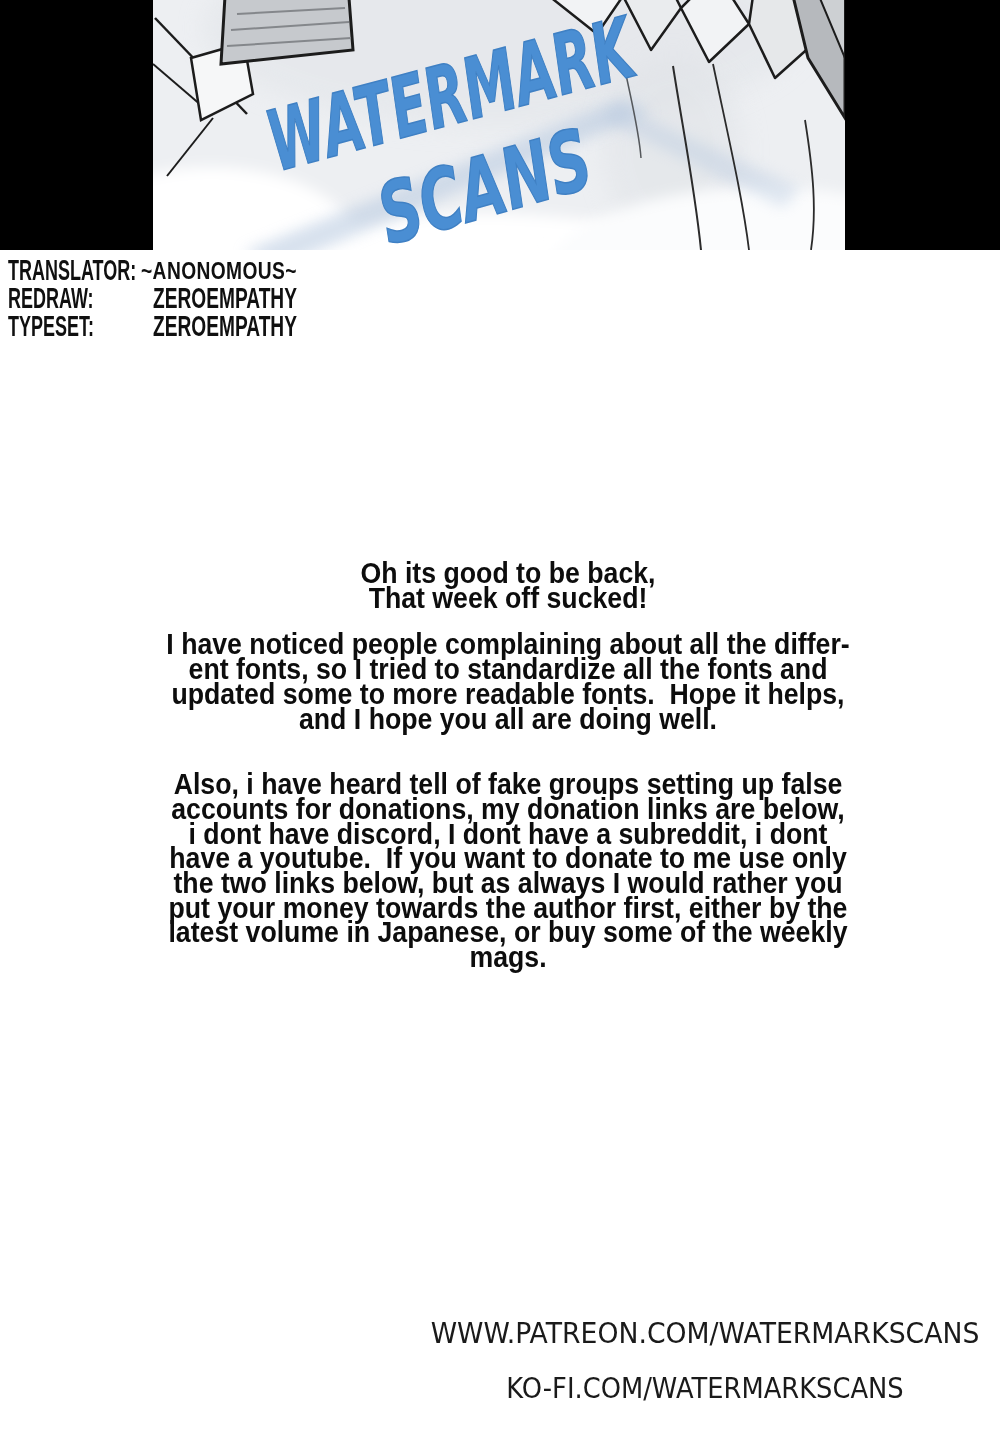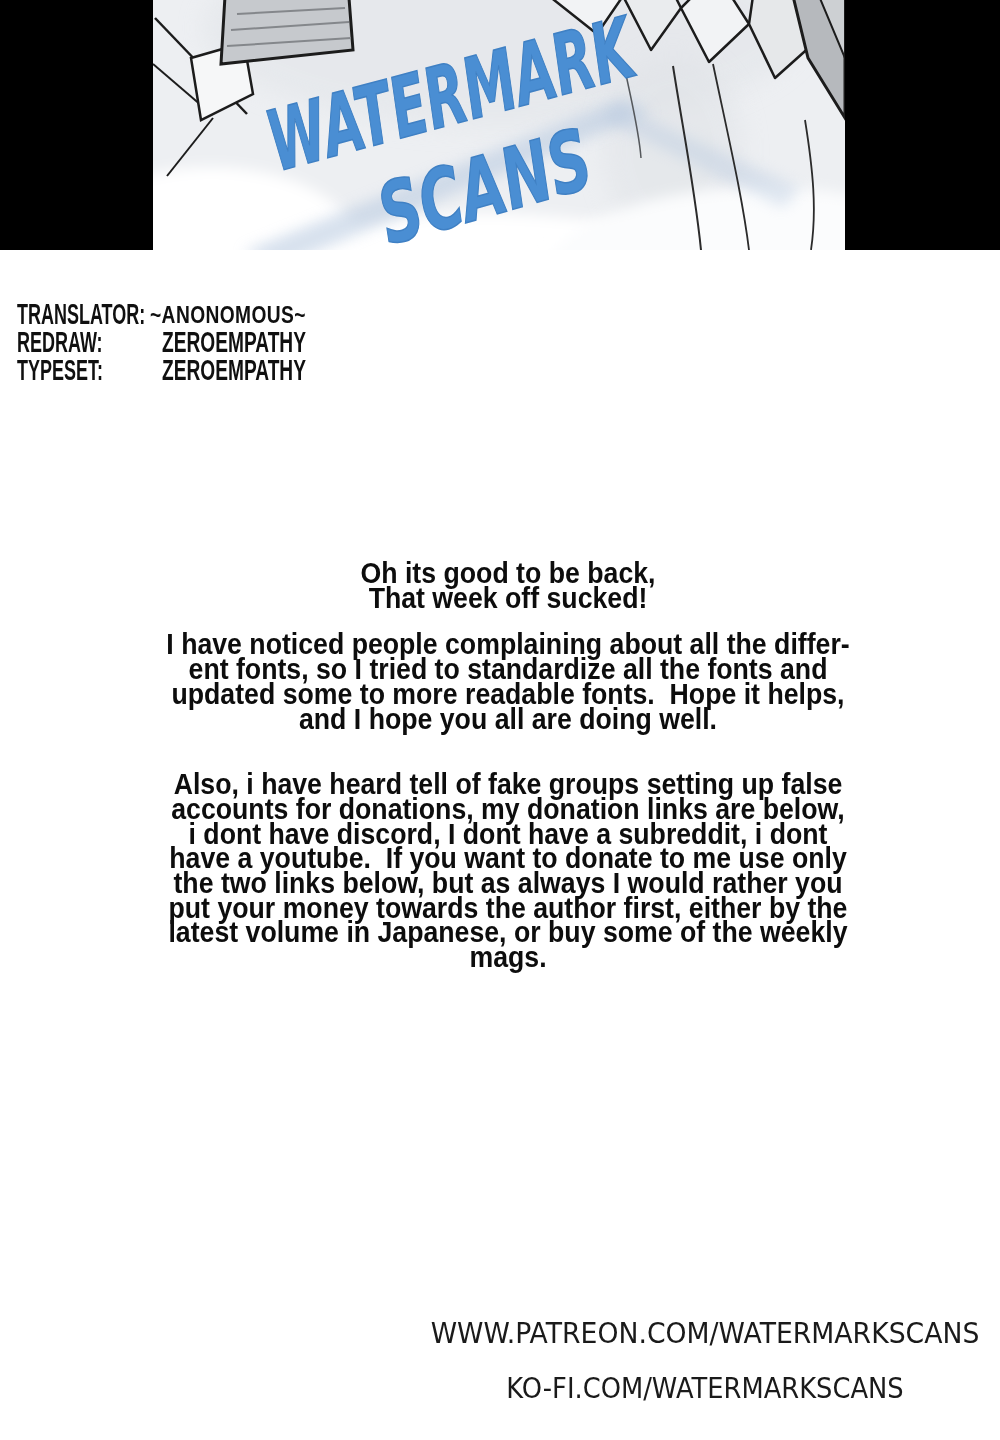"TRANSLATOR:" .credits { left: 17px -> 8px; margin-top: 44px -> none }
